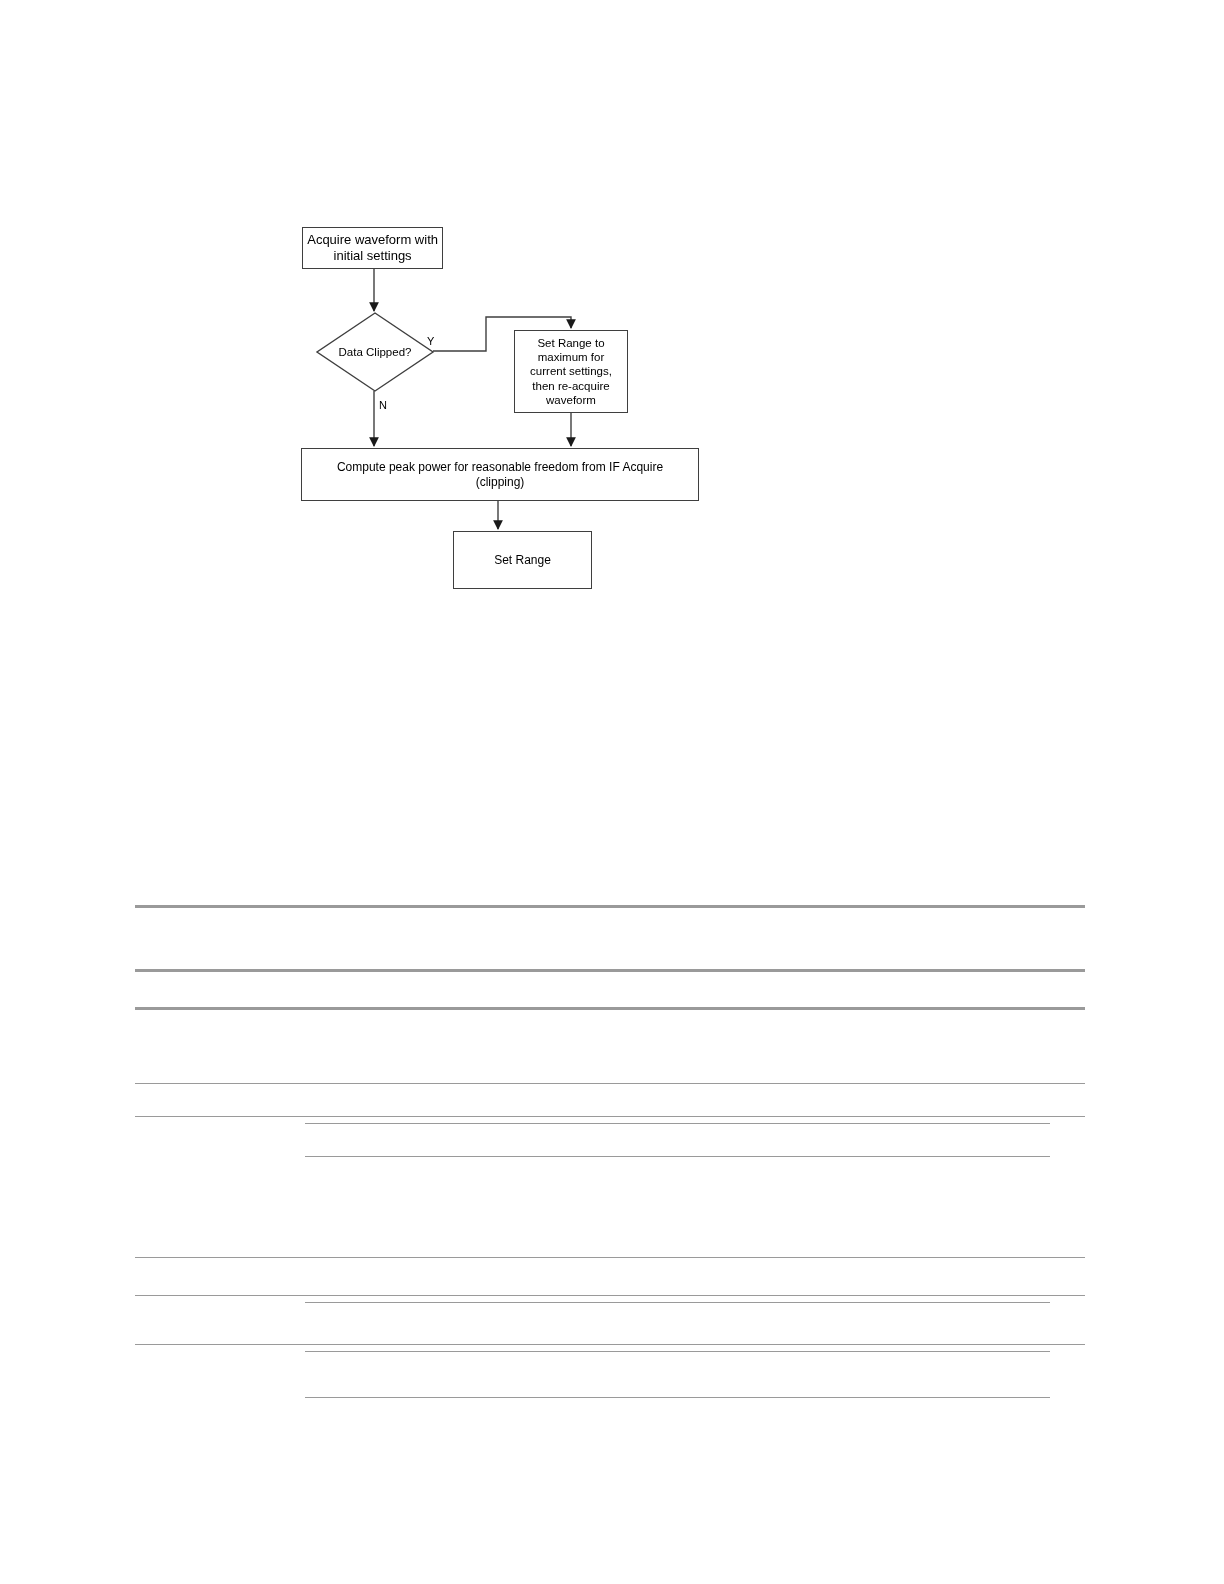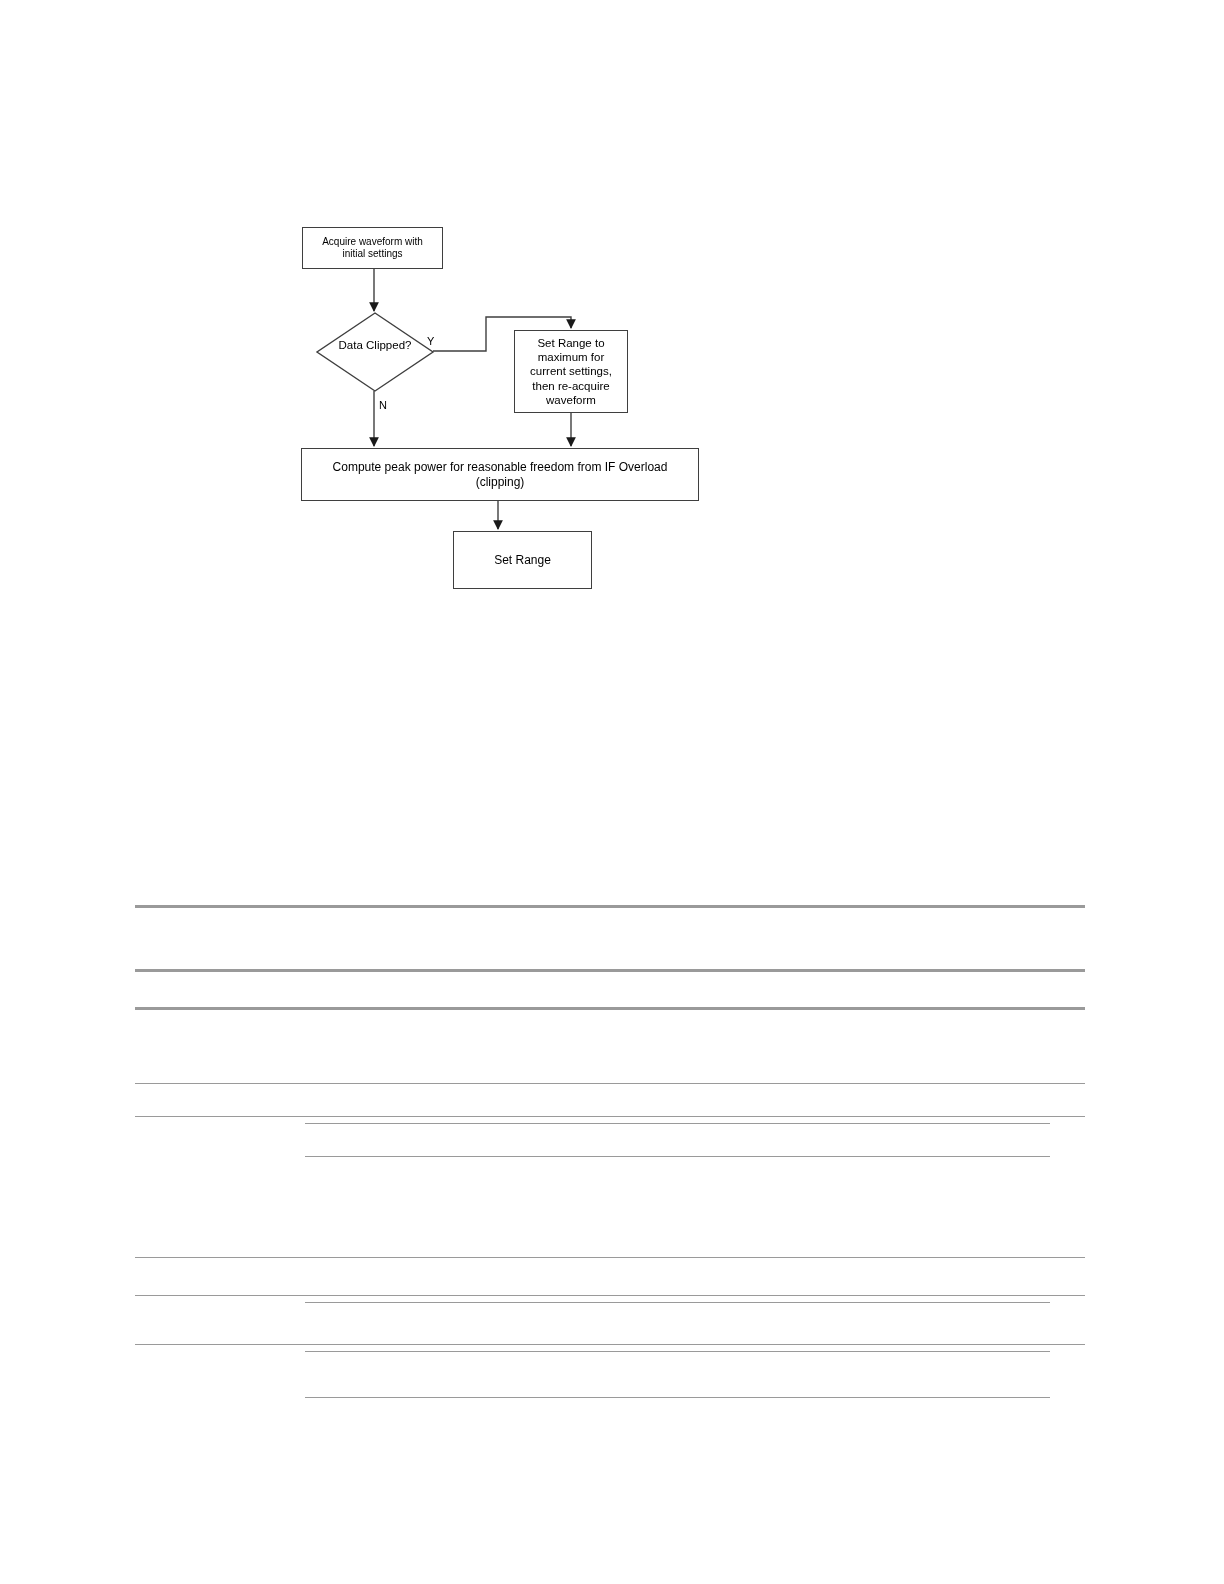"Acquire waveform with" #node-acquire { font-size: 10px -> 13px; justify-content: none -> flex-end }
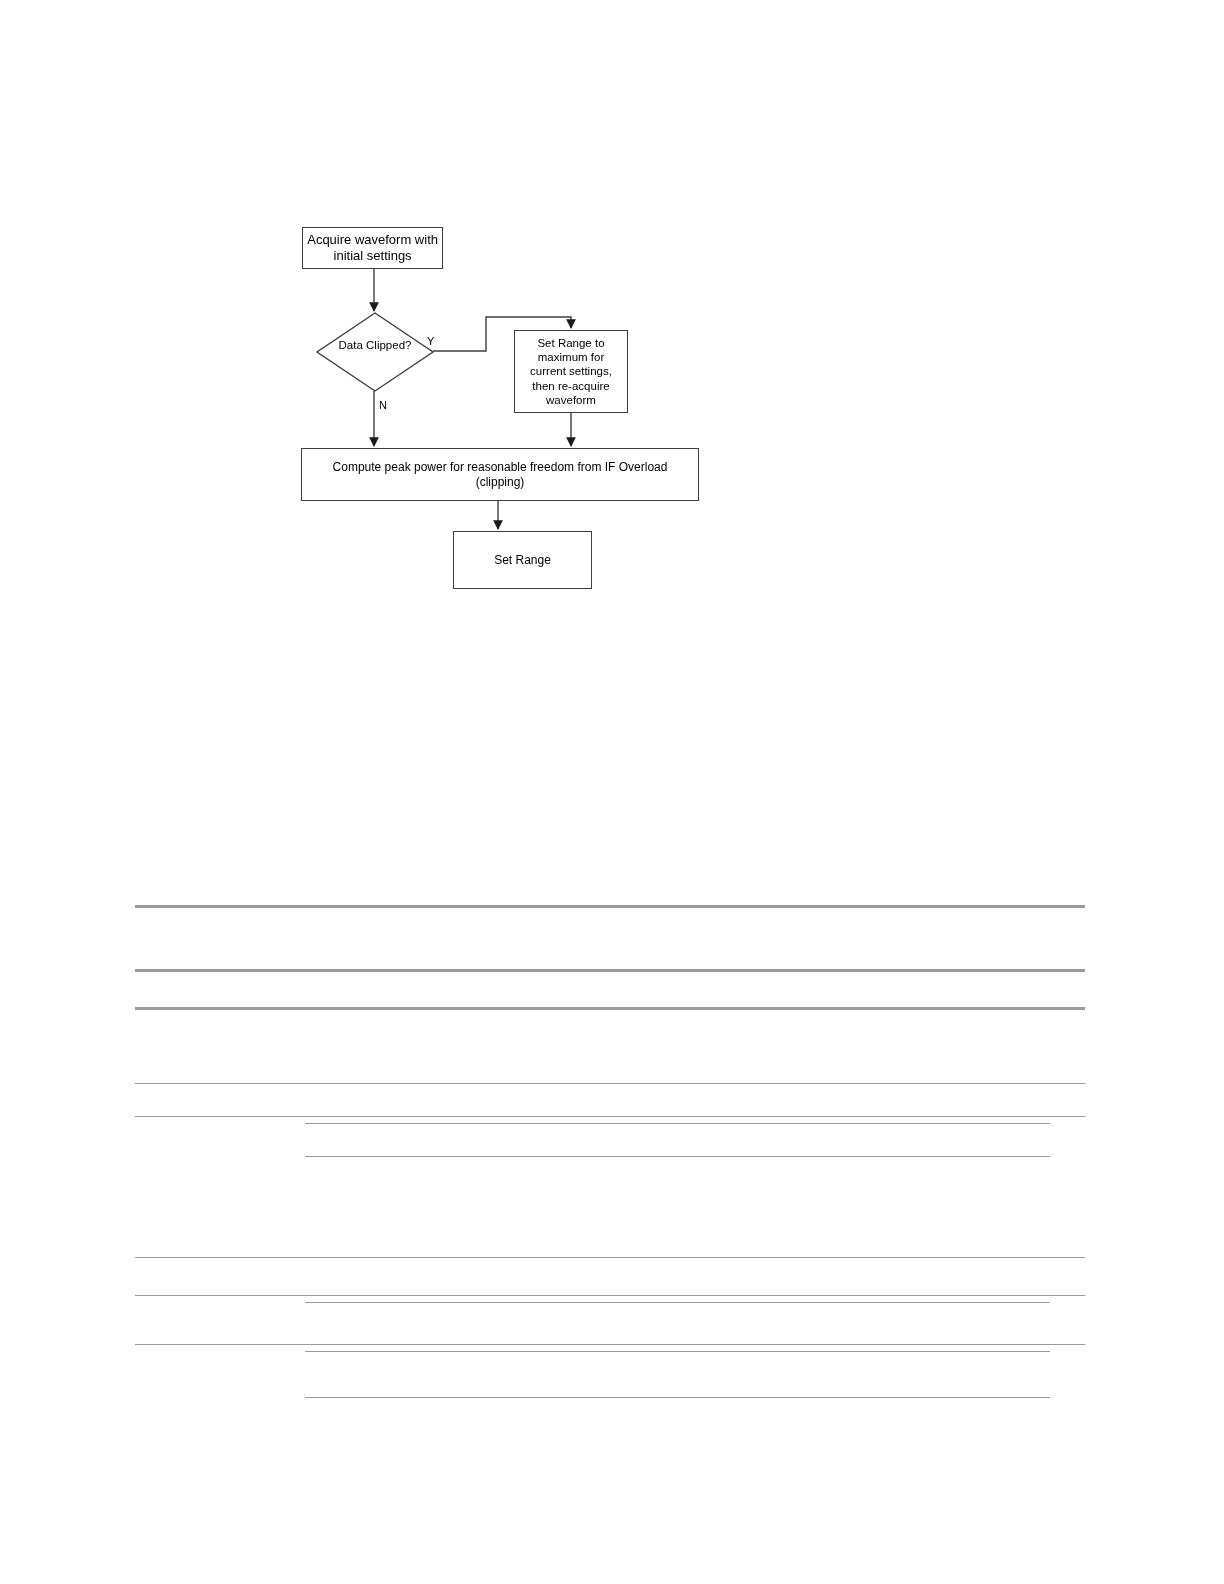"Data Clipped?" #node-decision { top: 306px -> 313px }
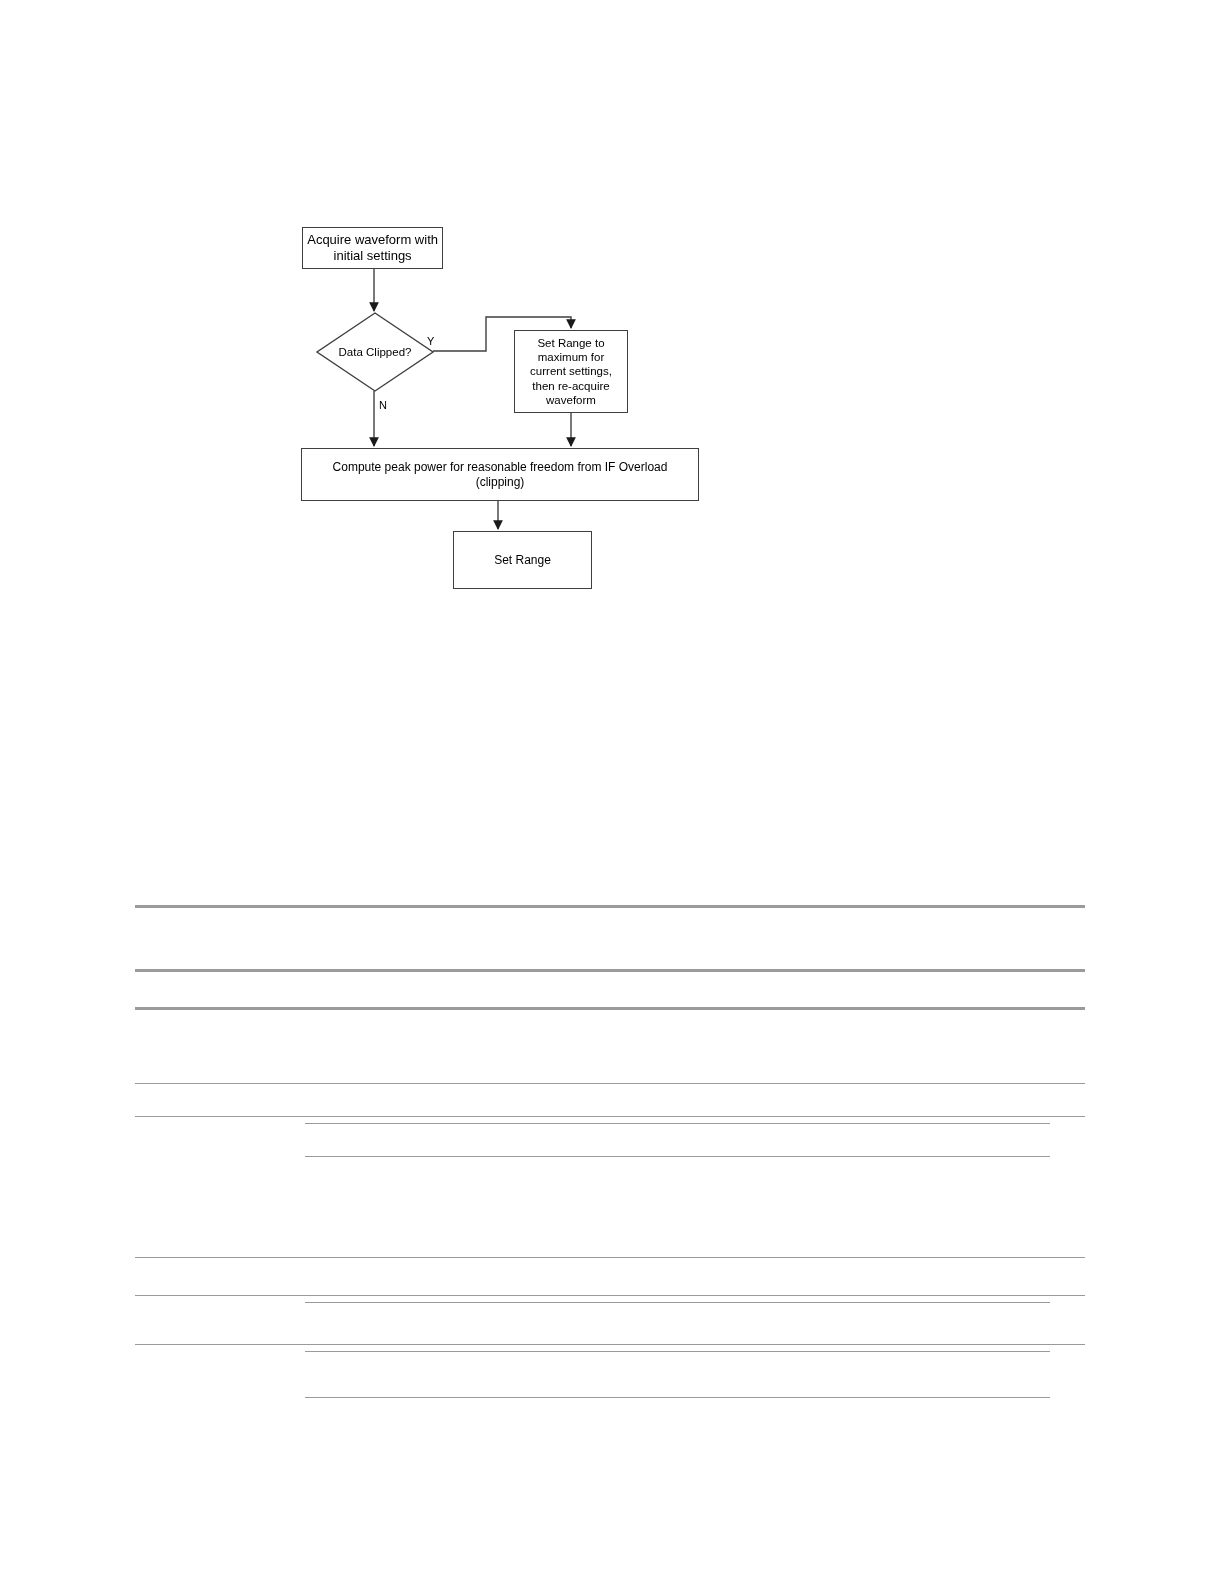"Compute peak power for reasonable" span.fc-label { text: Overload -> Acquire }
